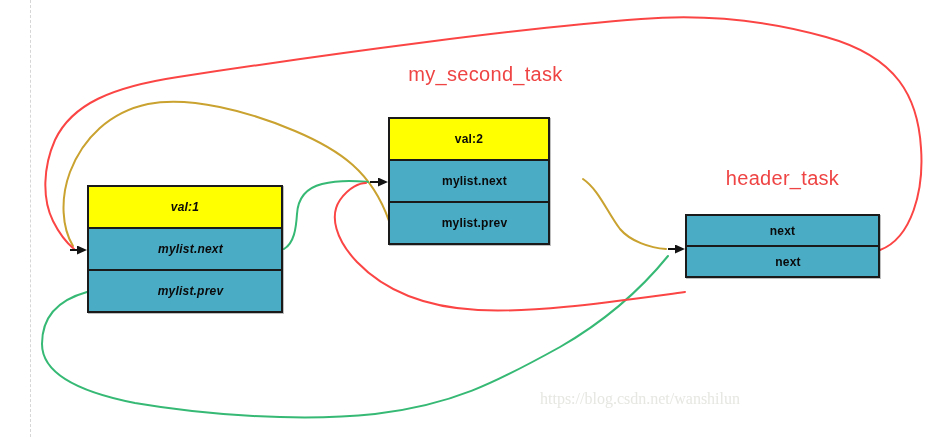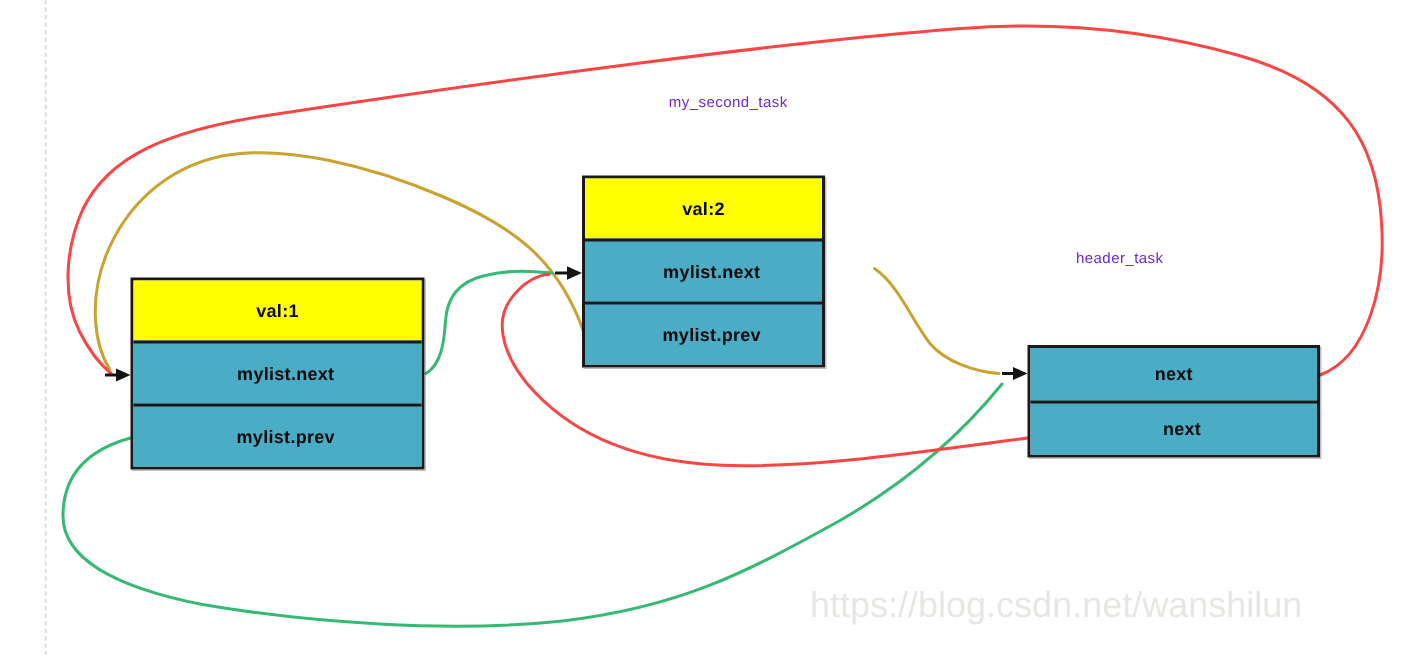"my_second_task" .node-title { color: #6d28d9 -> #ef4444; font-size: 10px -> 20px }
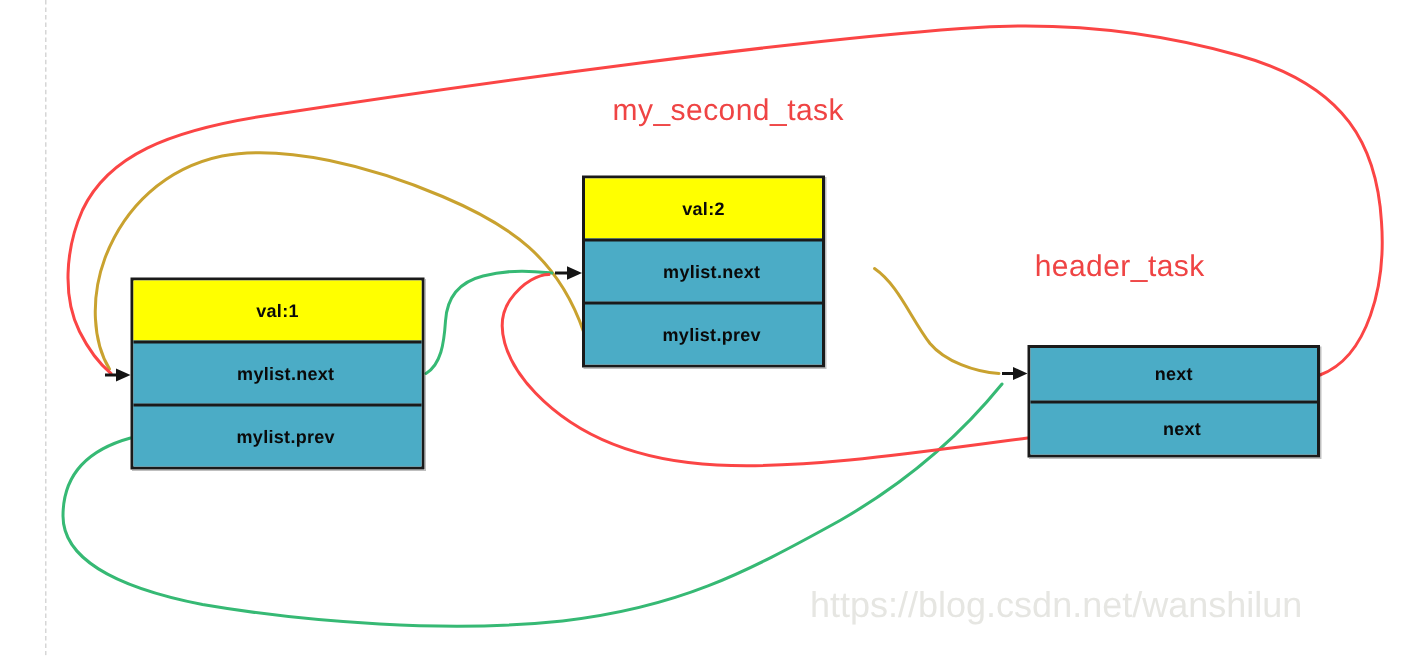"header_task" .t3 { left: 649px -> 685px }
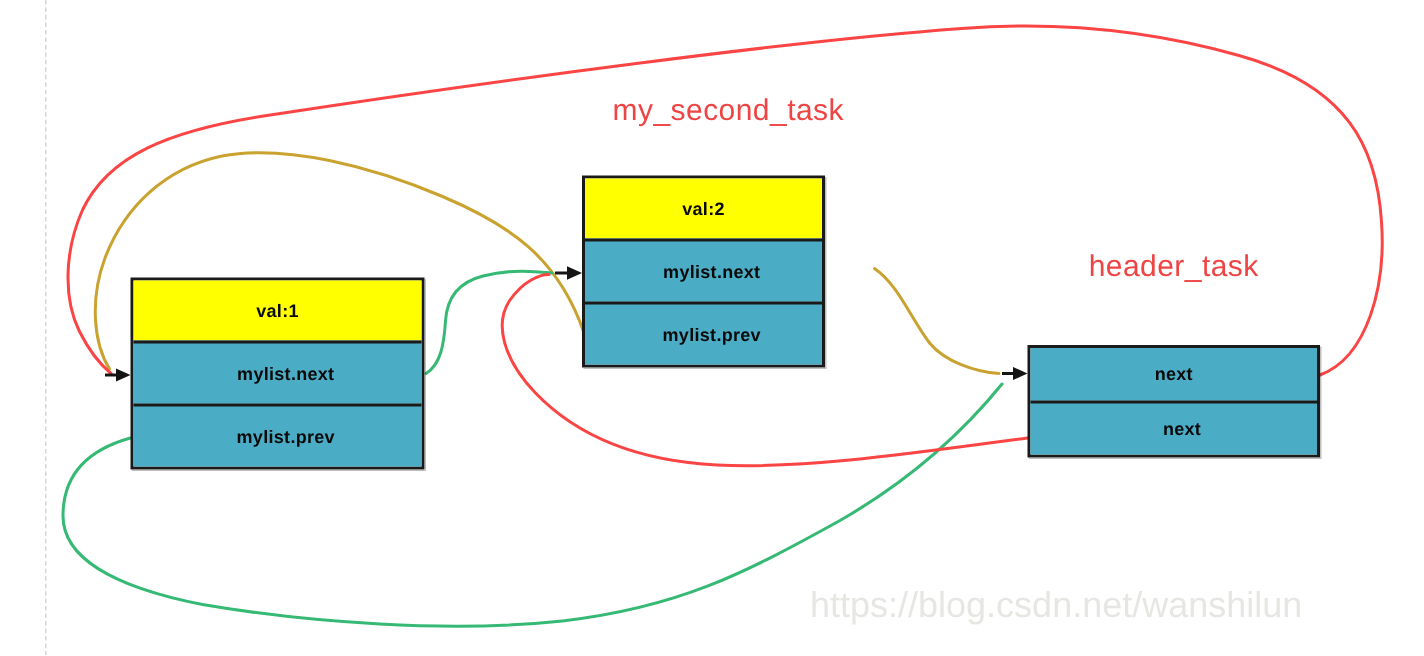"val:1" .n1 { font-style: none -> italic }
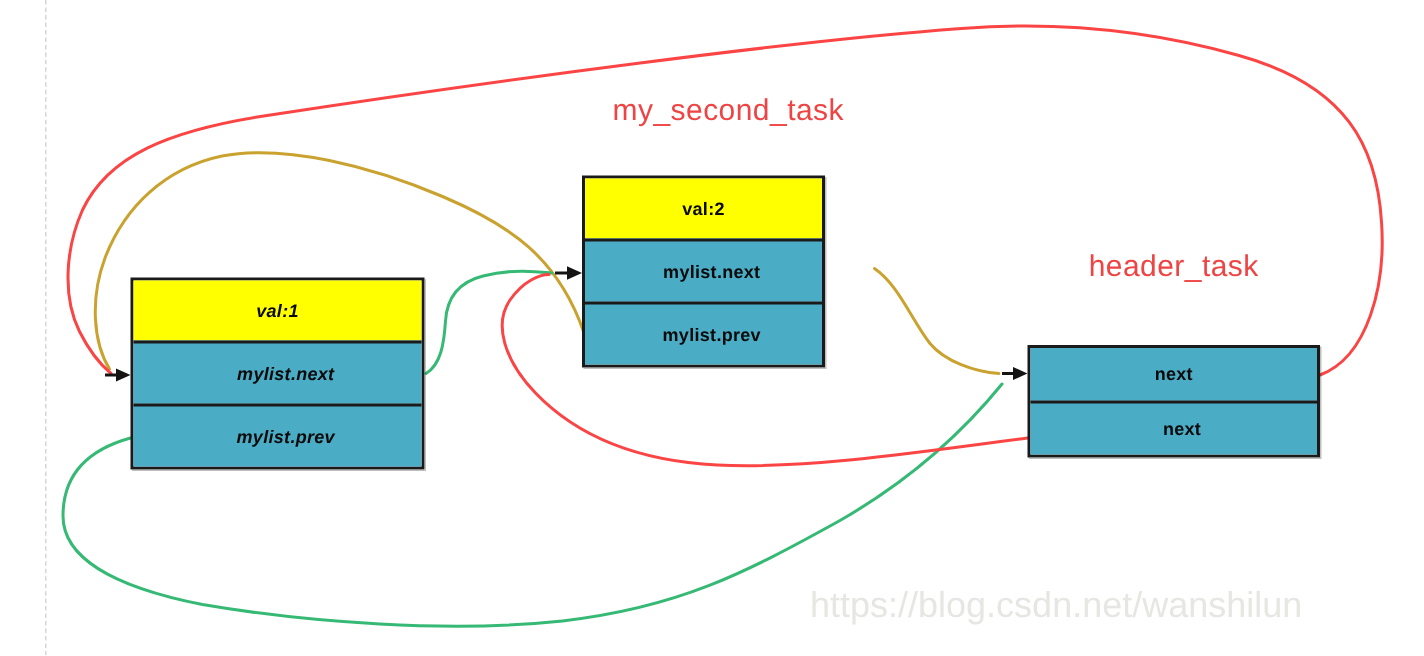"next" .n3 { height: 75px -> 64px; top: 230px -> 214px }
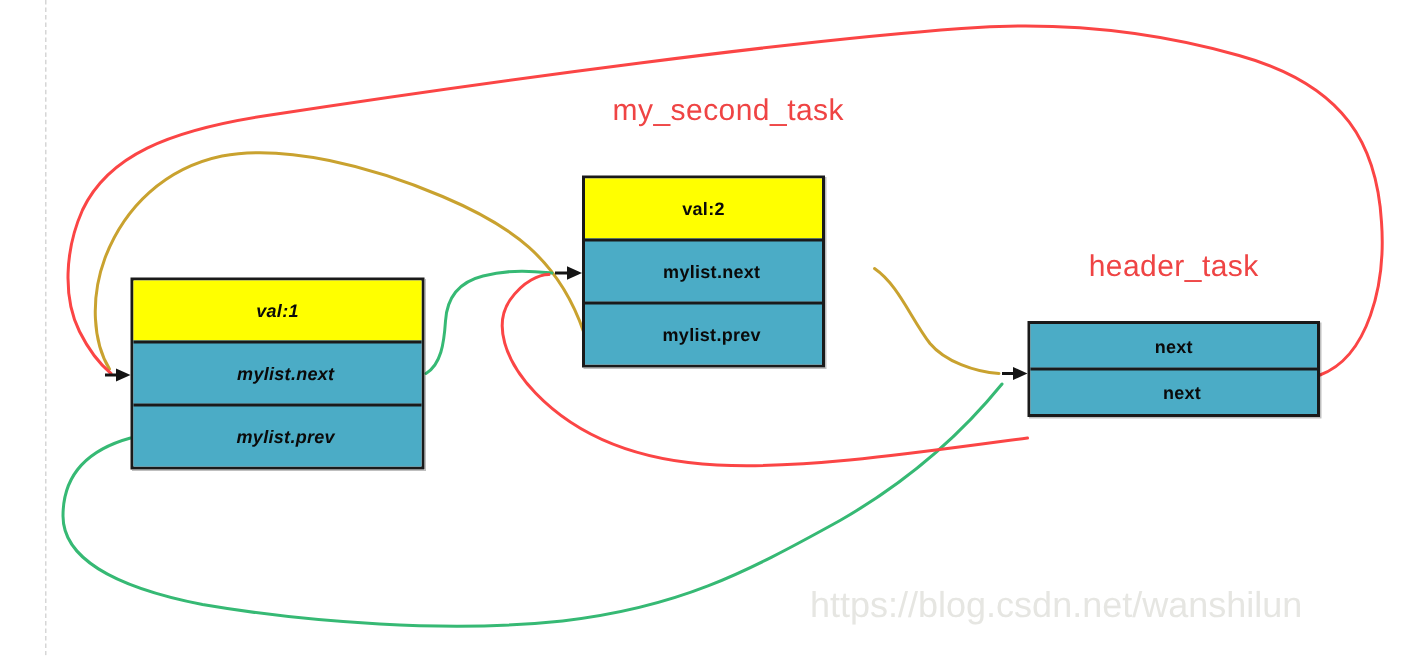"https://blog.csdn.net/wanshilun" .watermark { font-family: Liberation Sans, sans-serif -> Liberation Serif, serif; font-size: 24px -> 16px }
